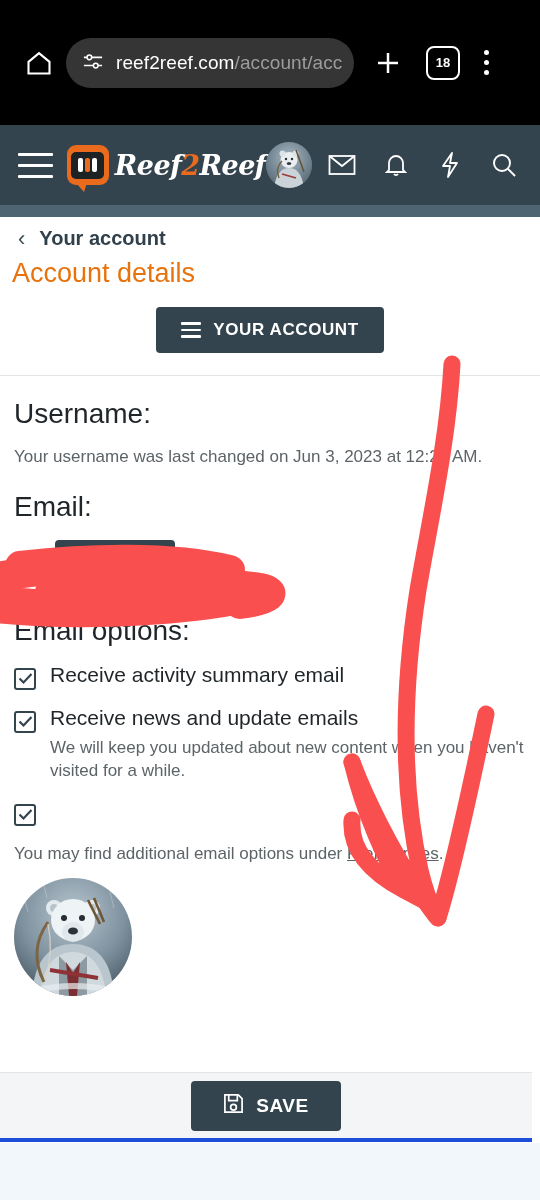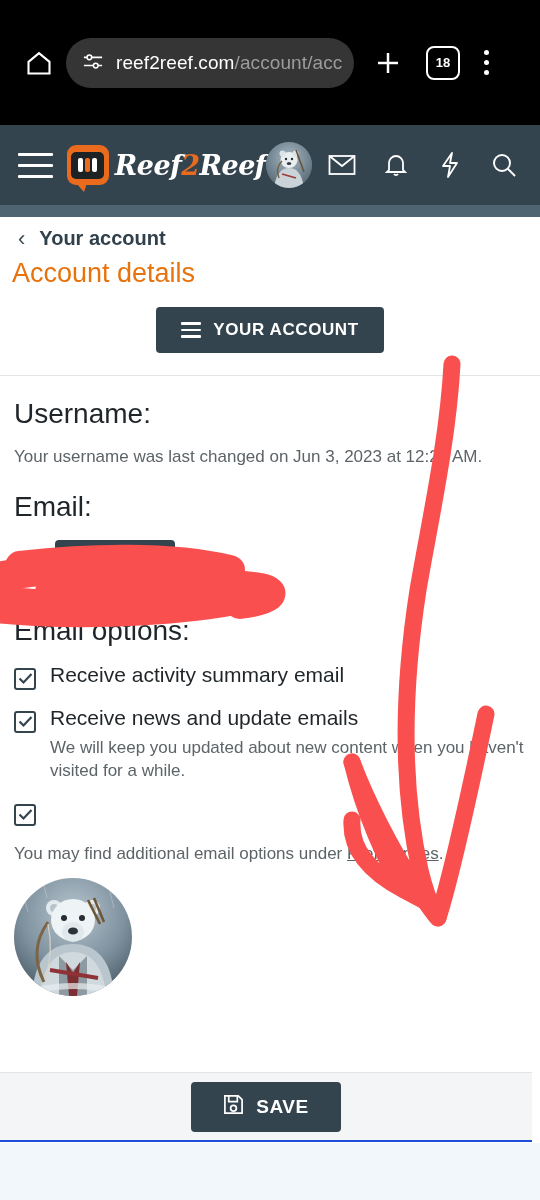"SAVE" .save-bar { border-bottom: 2px solid #1d4ed8 -> 4px solid #1d4ed8 }
